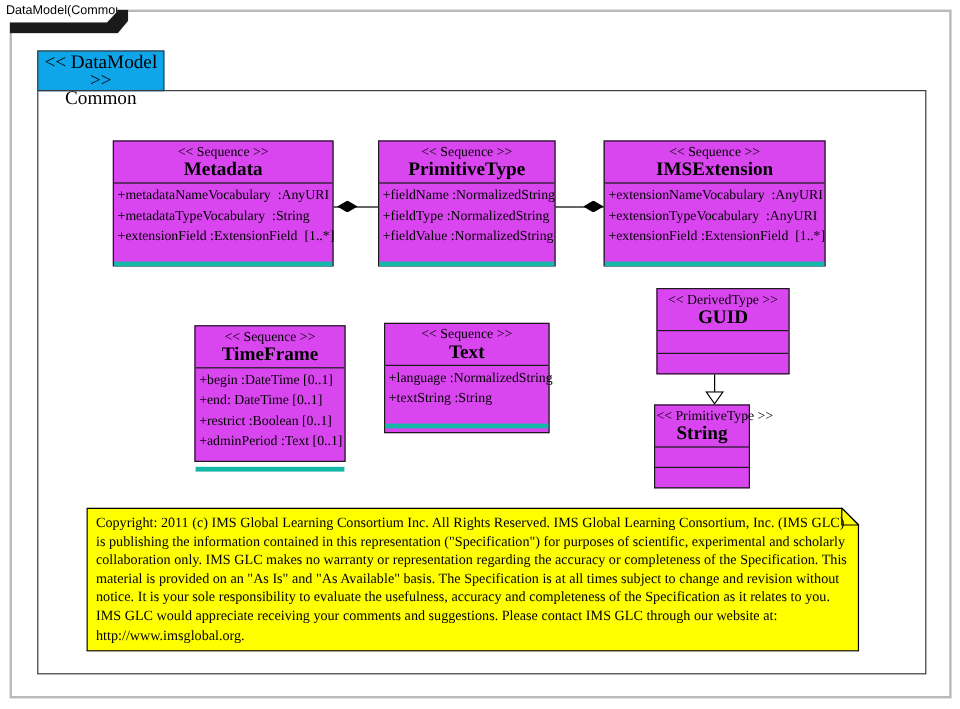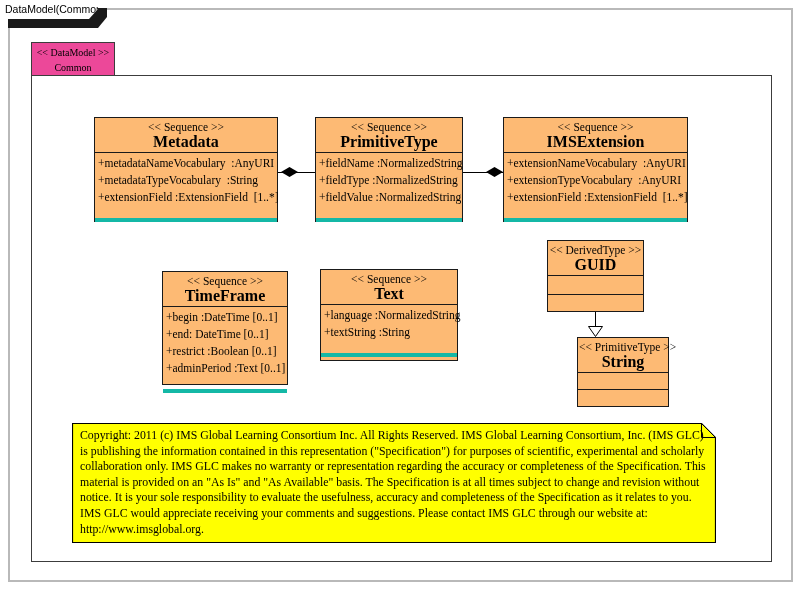"<< DataModel >>" .pkg-tab { background: #ec4899 -> #0ea5e9; font-size: 10px -> 16px; width: 84px -> 106px }
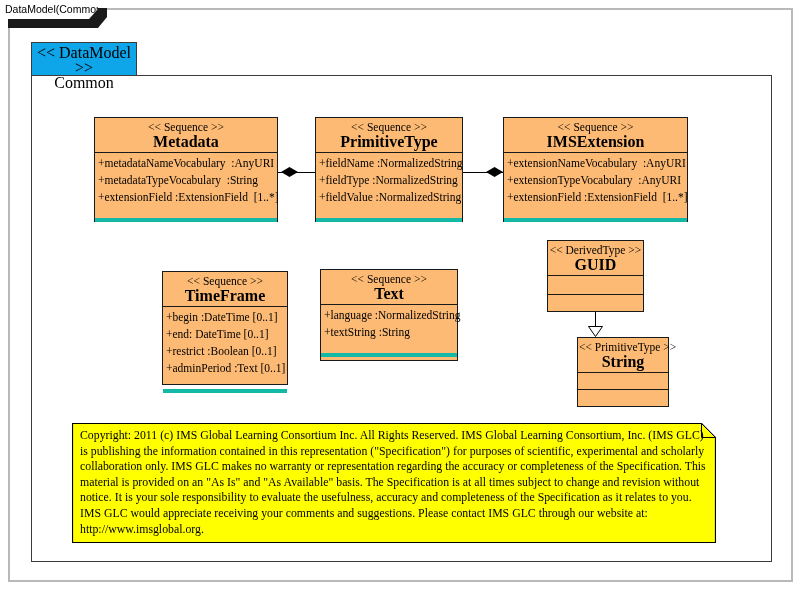"<< Sequence >>" .cls { background: #fdba74 -> #d946ef }
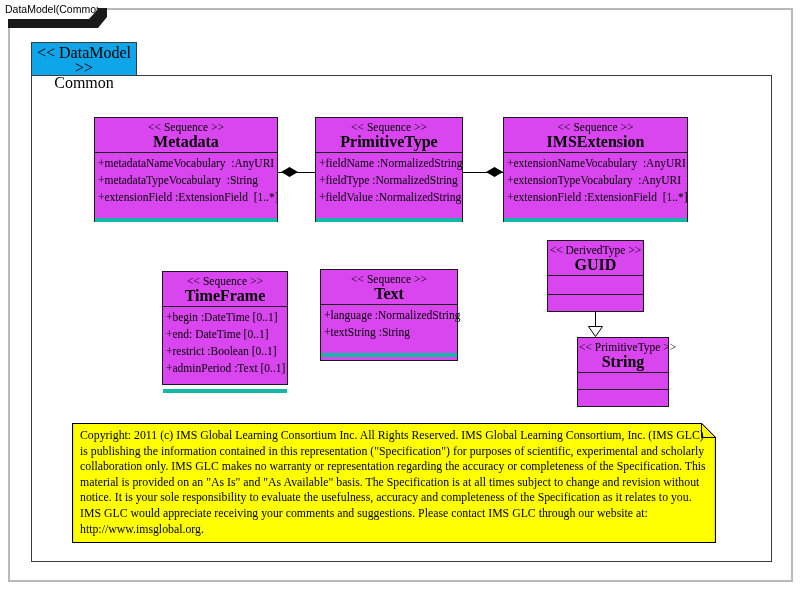"<< DerivedType >>" div.cls { width: 97px -> 111px }
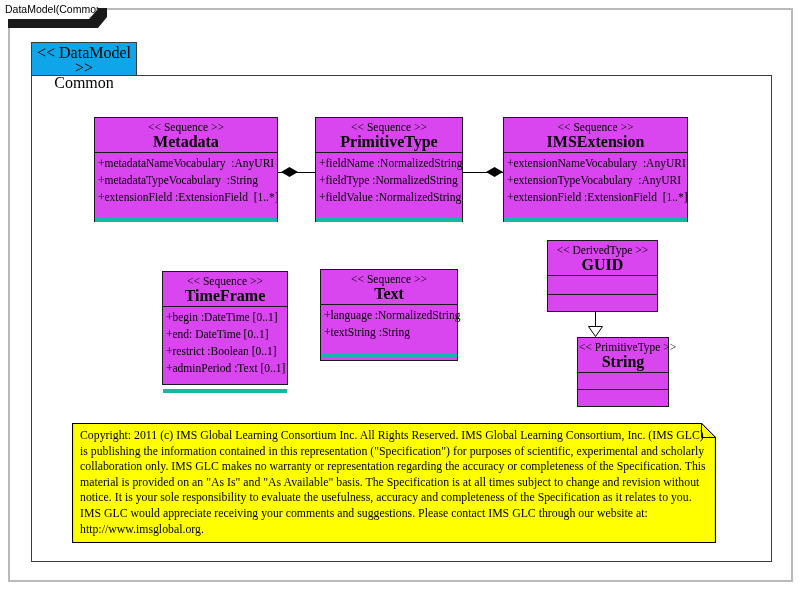"<< PrimitiveType >>" div.cls { margin-left: 32px -> none; width: 92px -> 80px }
